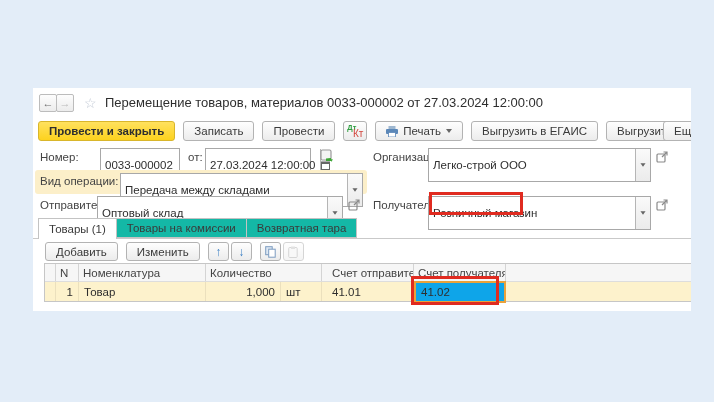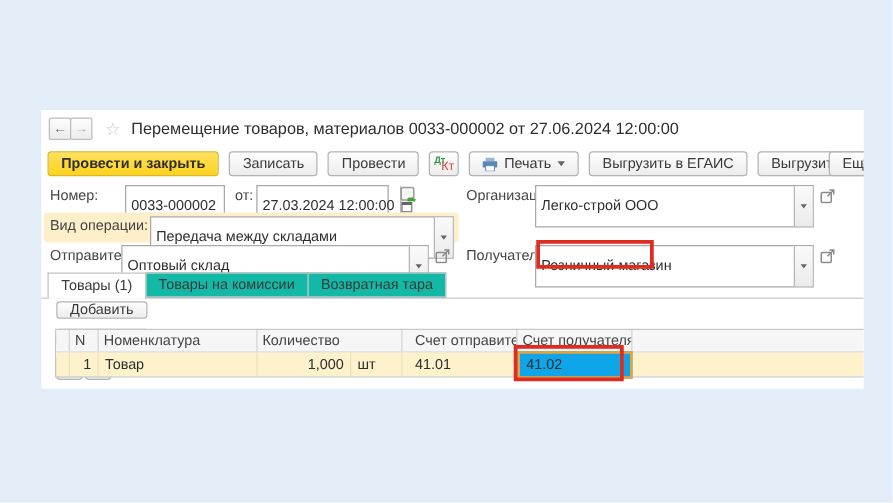"Перемещение товаров, материалов" div.doc-title { text: 27.06.2024 -> 27.03.2024 }
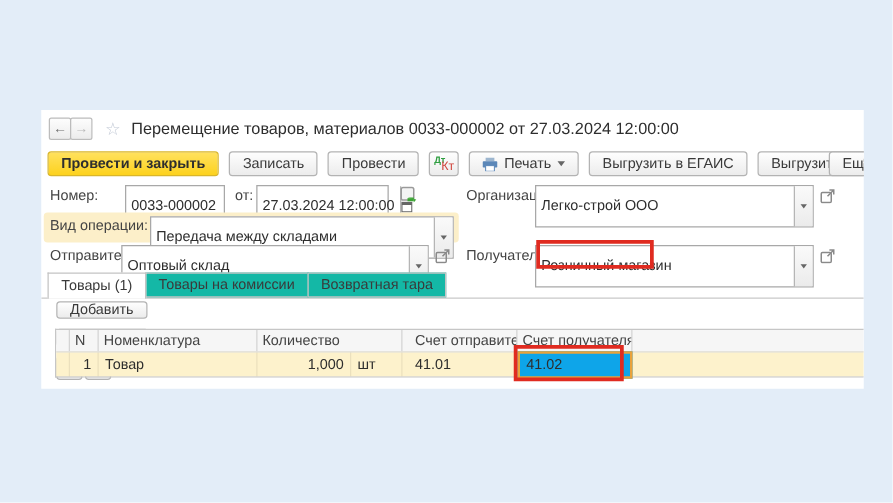"Добавить" .itembar { align-items: flex-start -> flex-end; flex-direction: column -> none }
